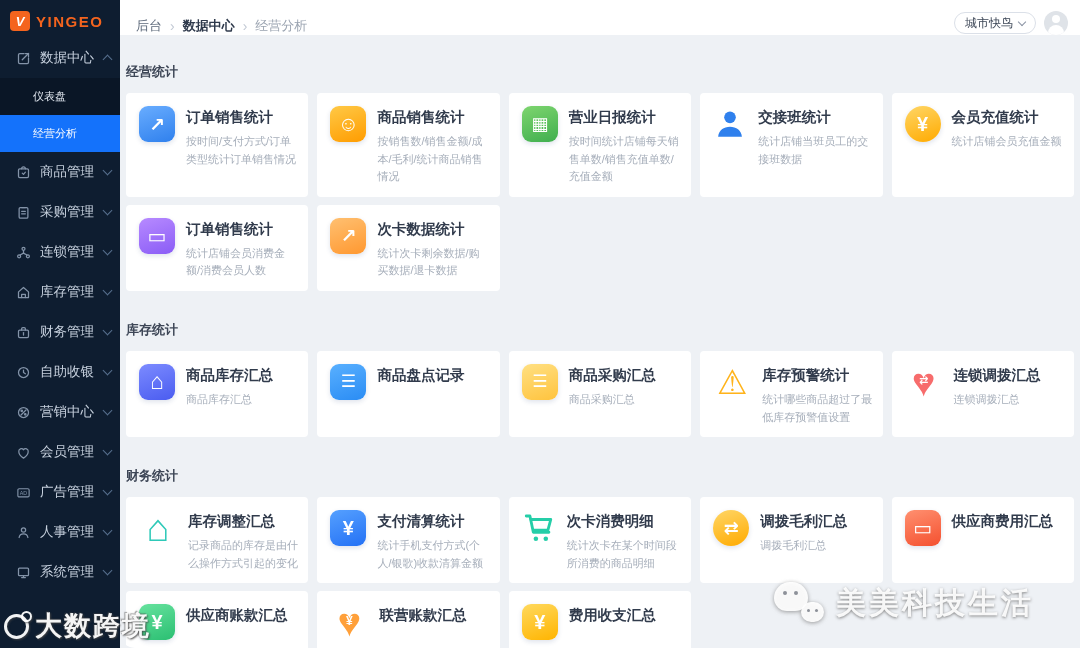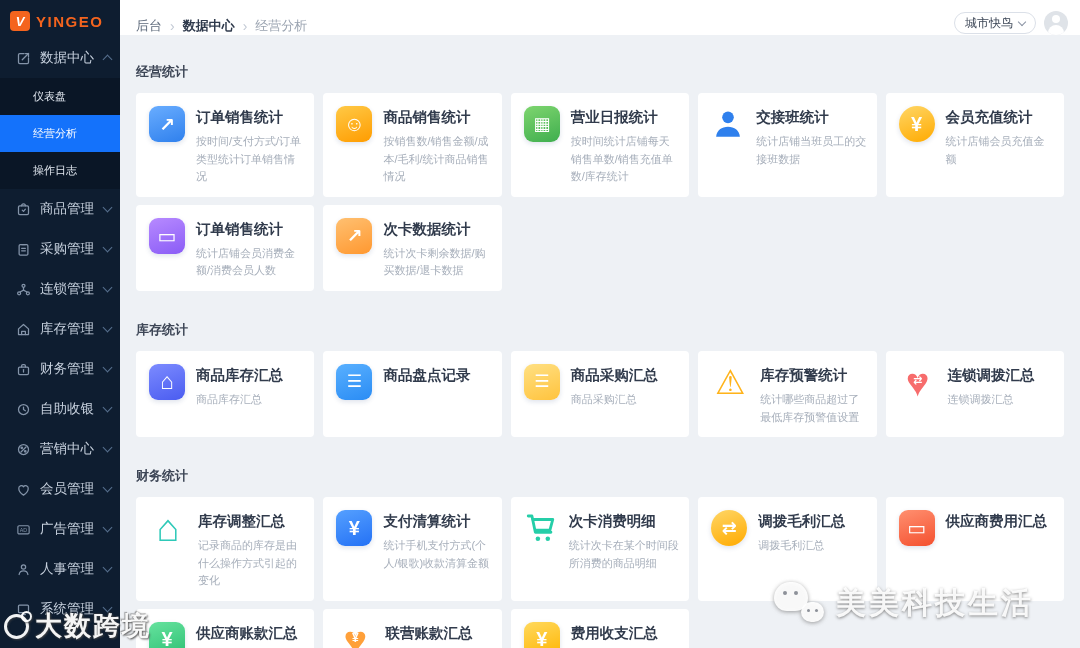"经营统计" .main { padding: 0 16px -> 0 6px }
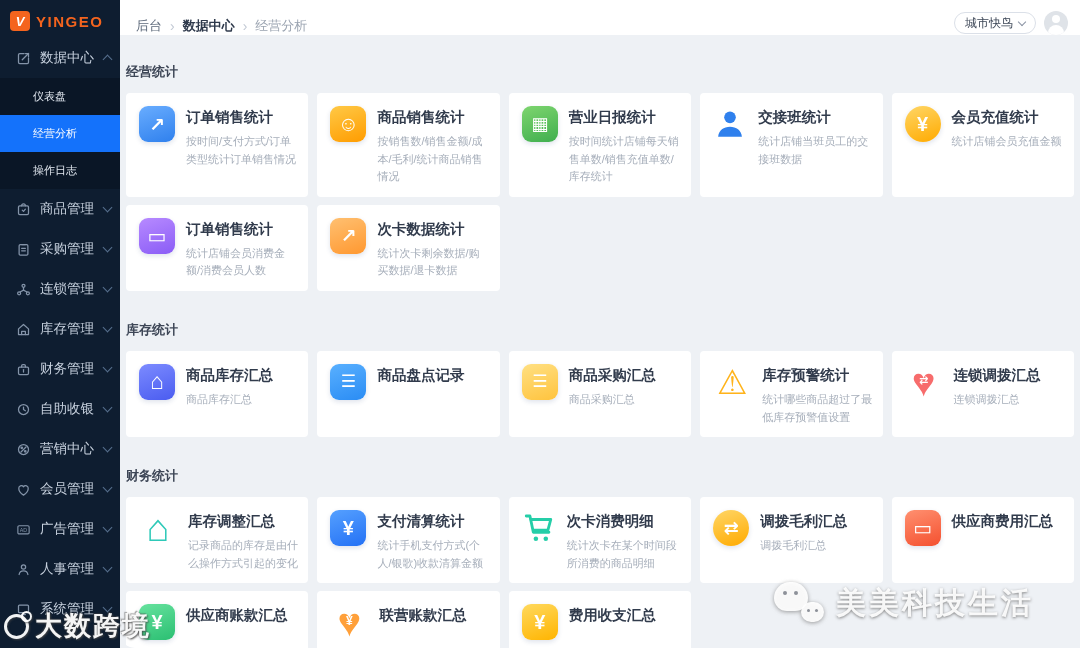"按时间统计店铺每天销售单数/销售充值单数/库存统计" div.card-desc { text: /库存统计 -> /充值金额 }
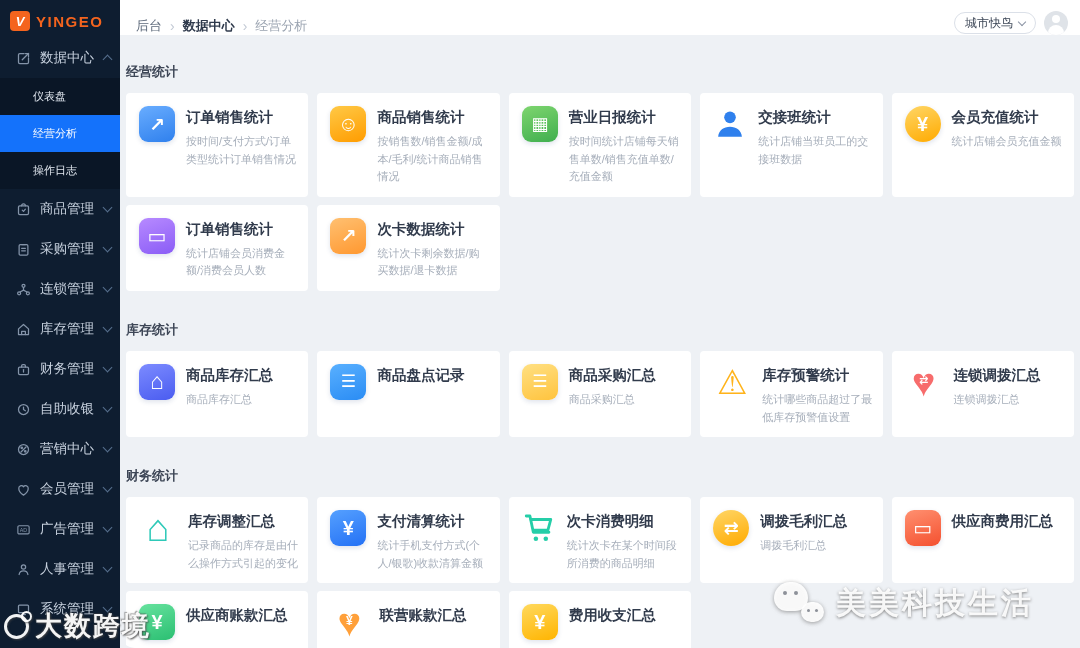"操作日志" div.side-sub-item { html: <div>操作日志</div> -> none }
